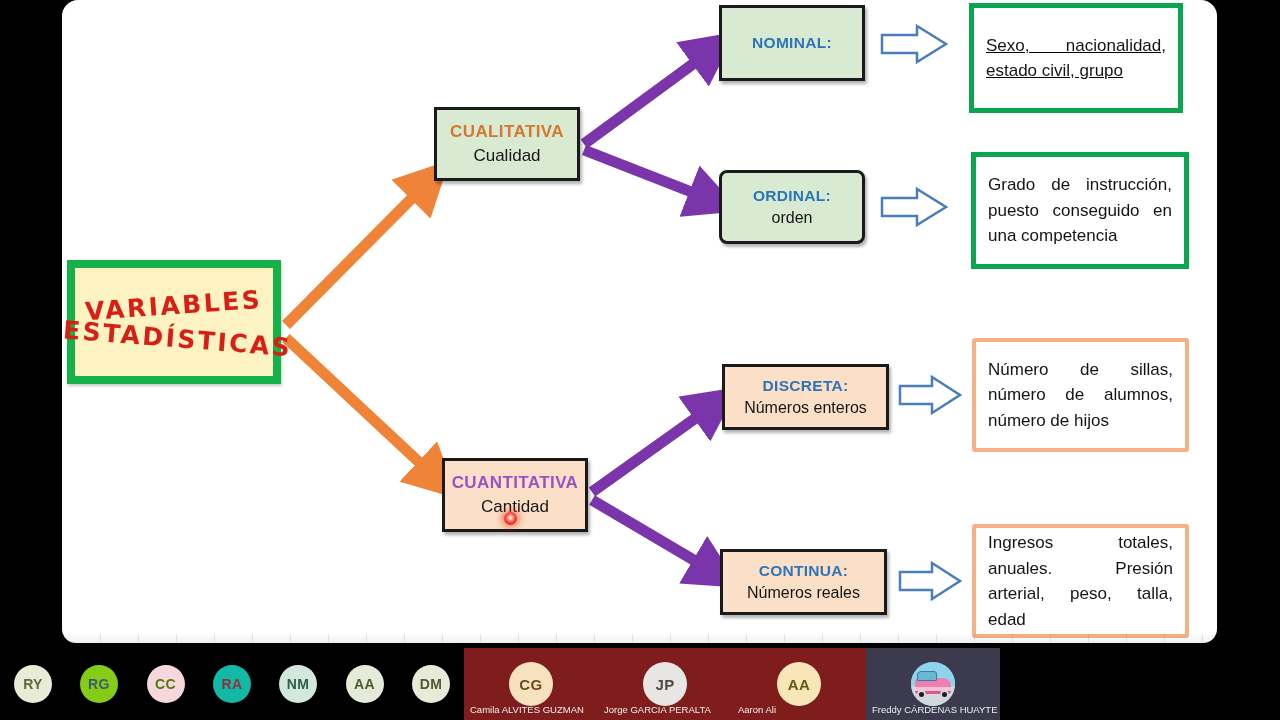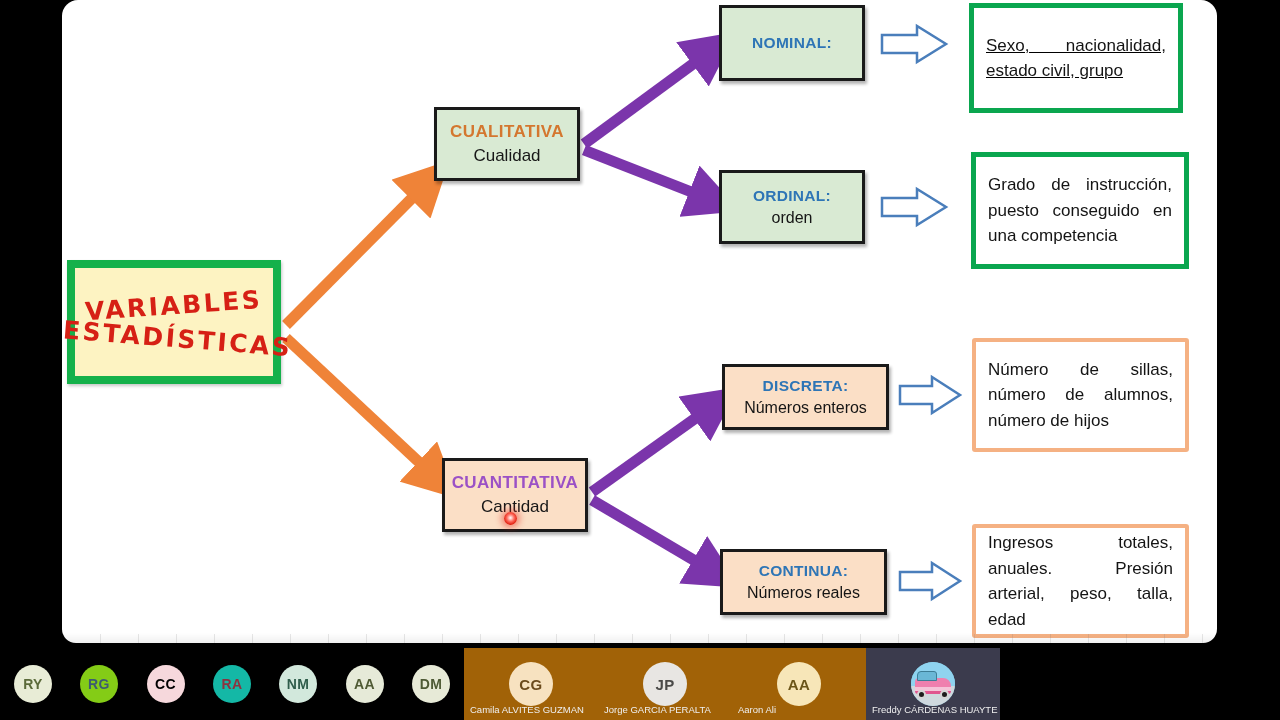"ORDINAL:" div.node { border-radius: none -> 8px }
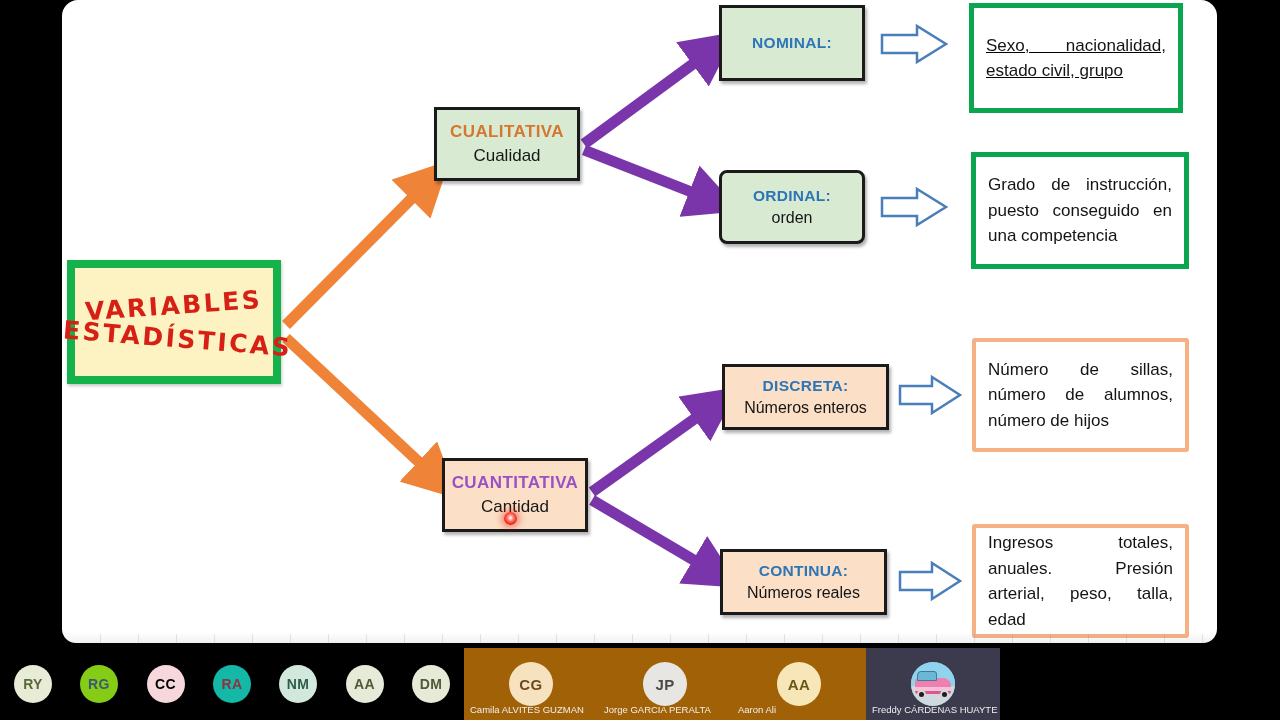"CC" div.avatar { color: #000000 -> #4d7c0f }
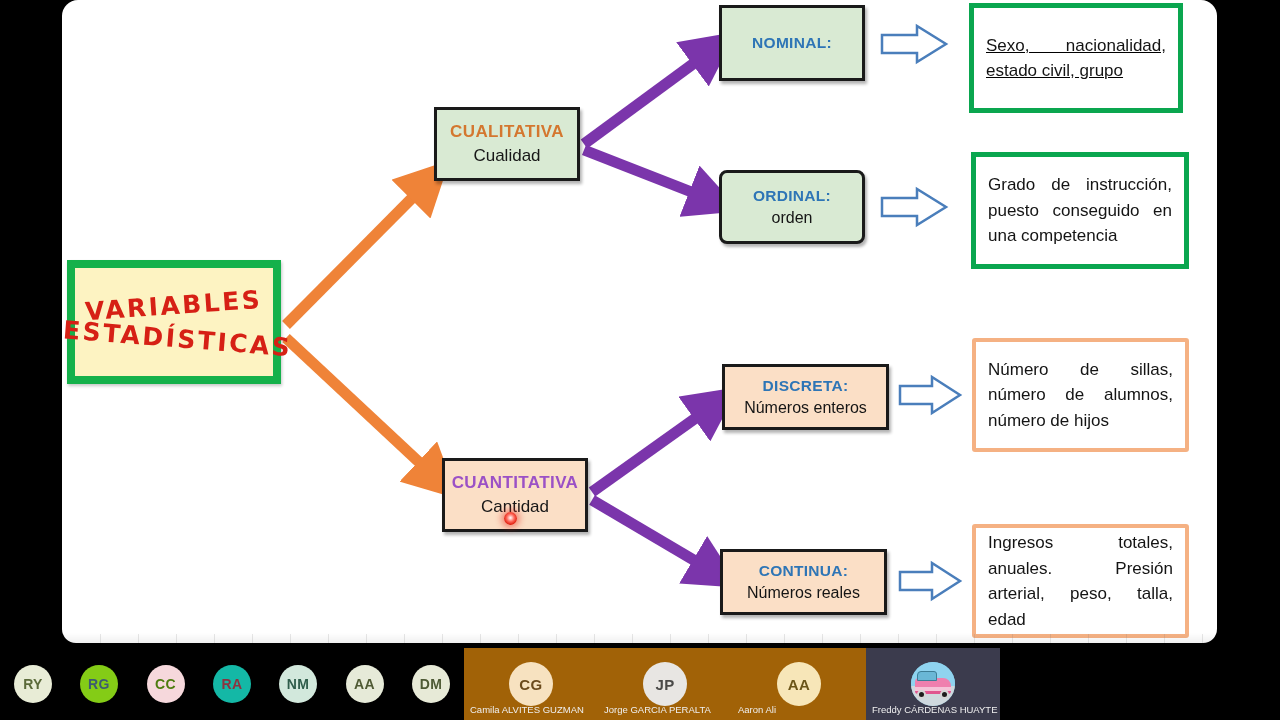"CG" .tile.dark-panel { background: #a16207 -> #7f1d1d }
